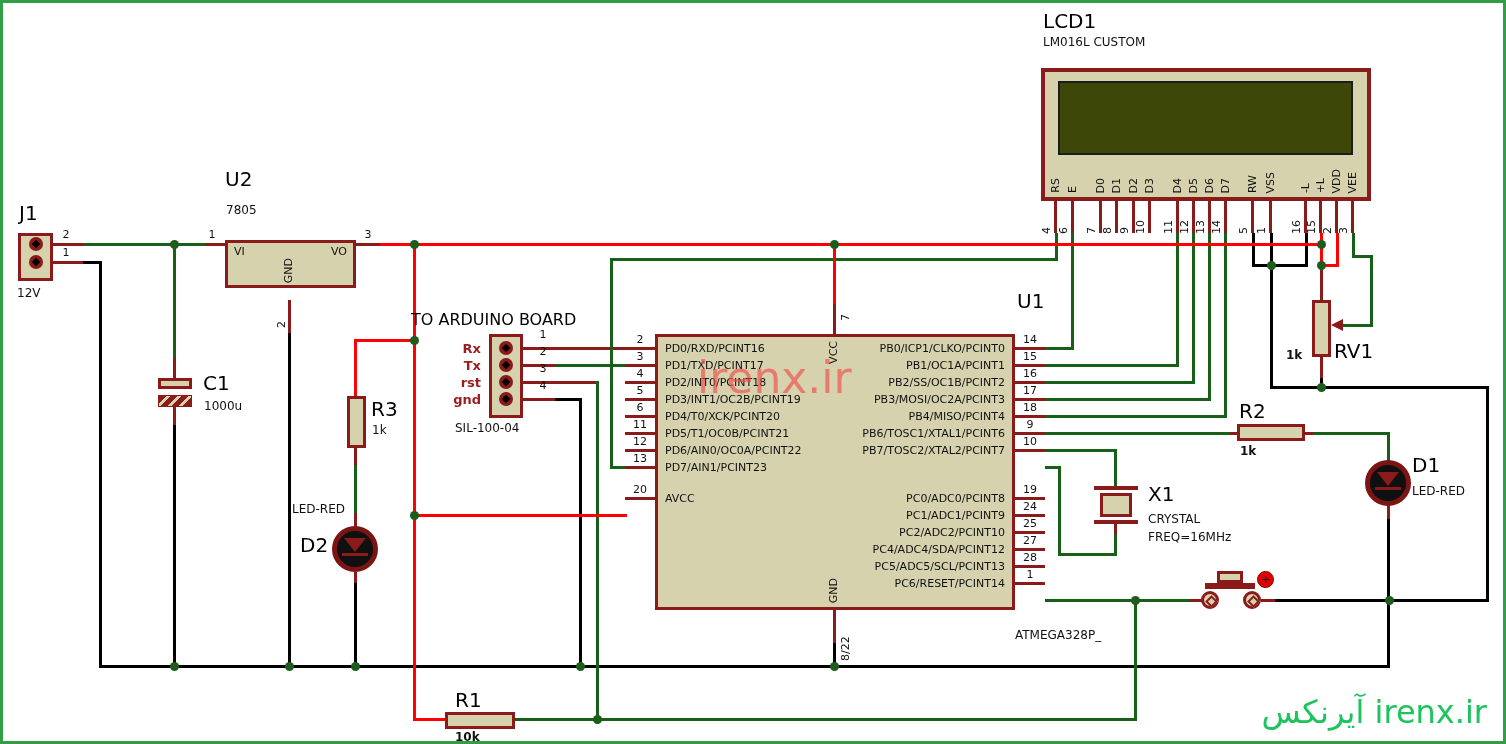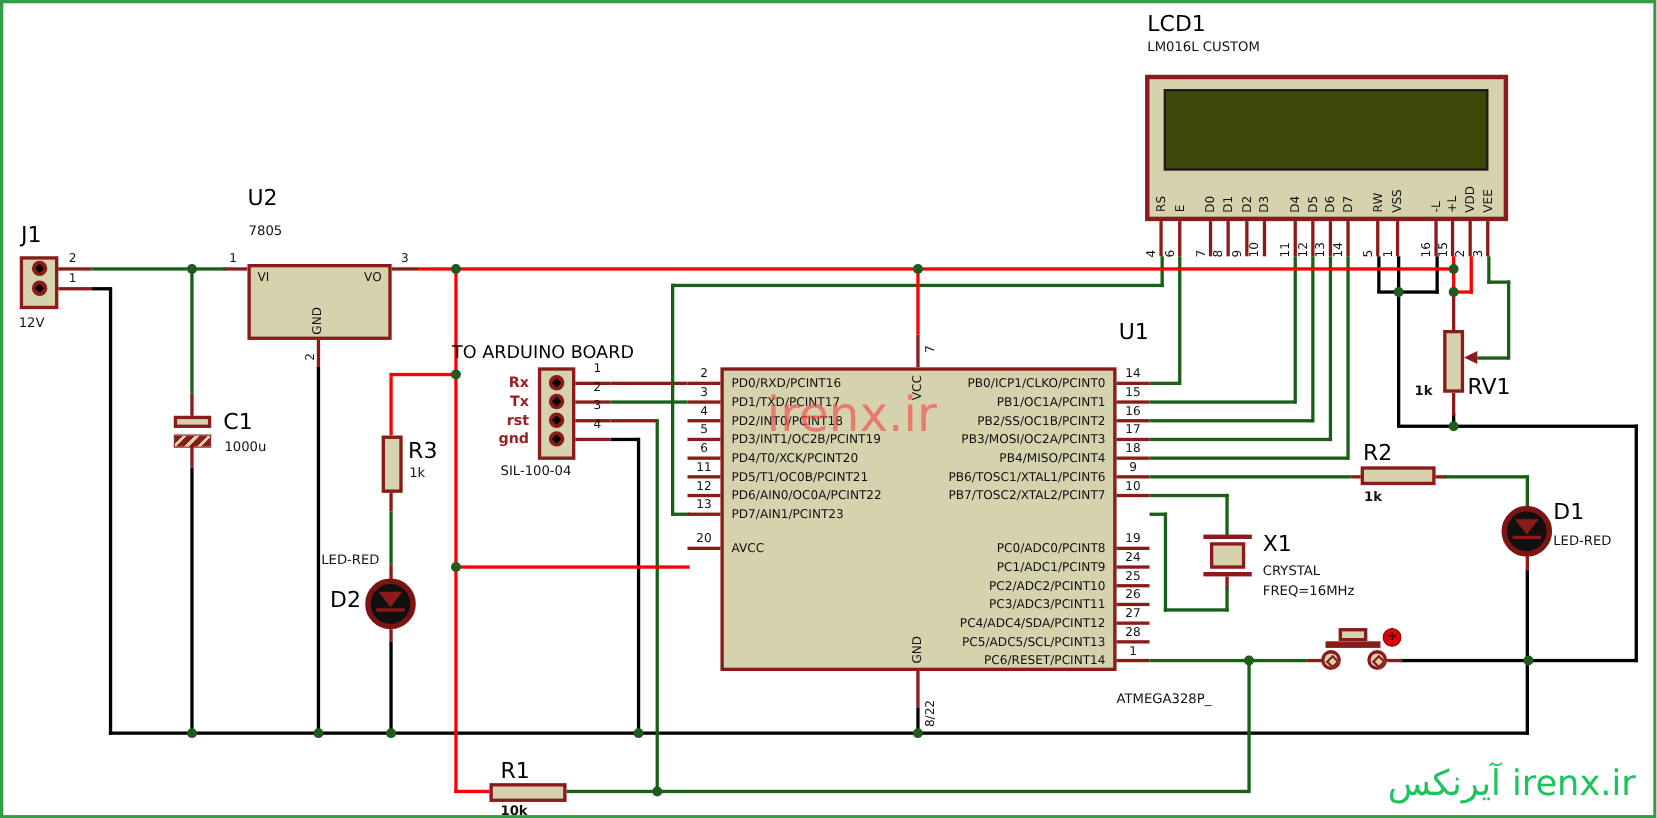"VI" div.cbody { height: 69px -> 48px }
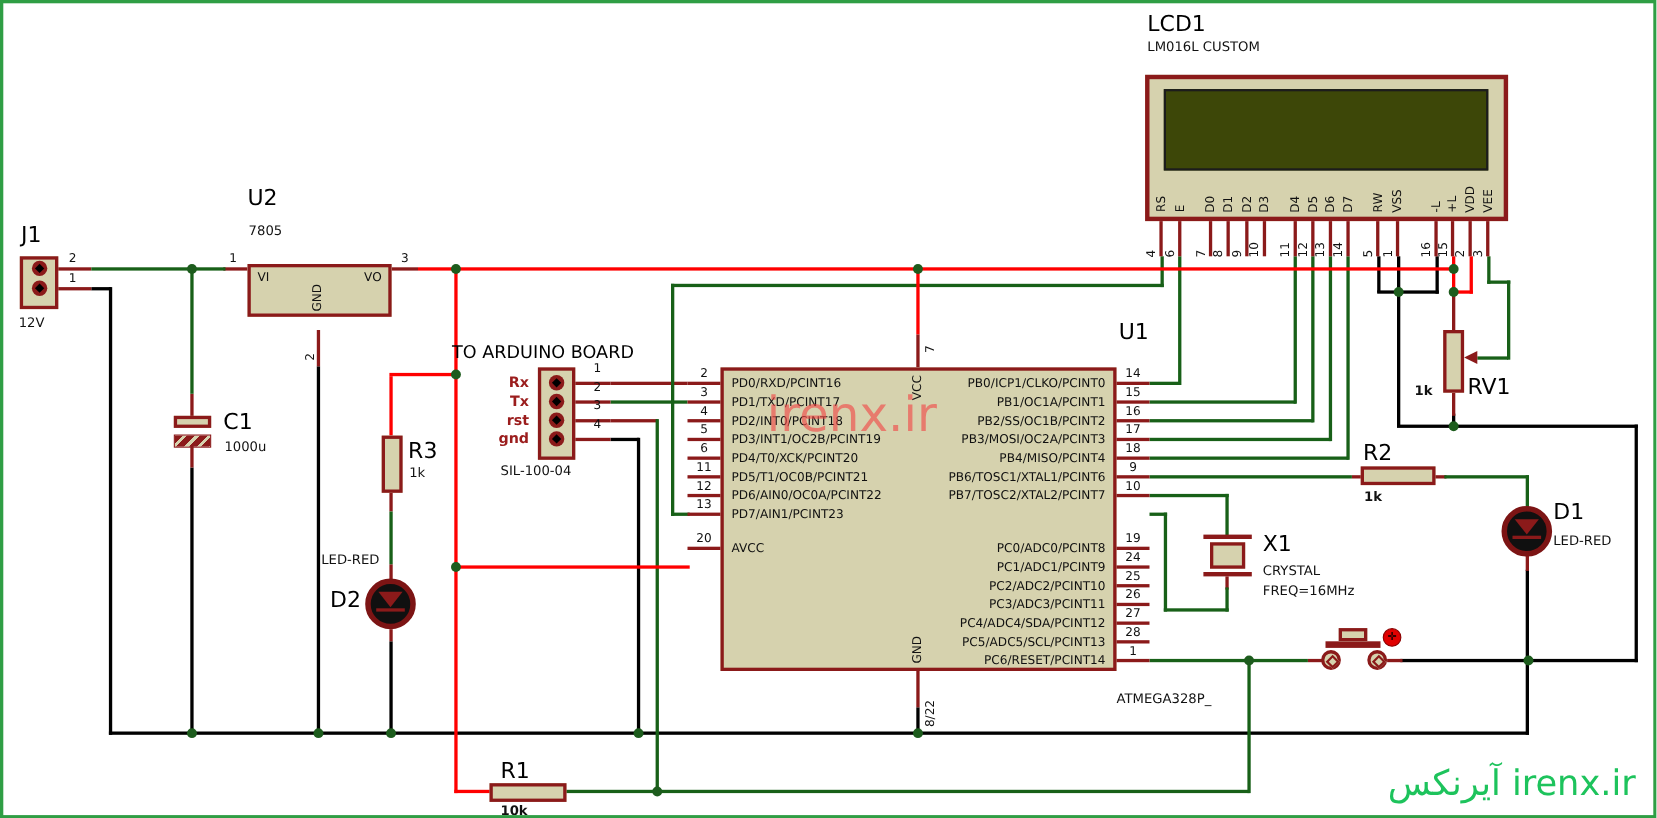"26" div.upin { html: <div> <span>26</span> <span></span> <span>PC3/ADC3/PCINT11</span> </div> -> none }
